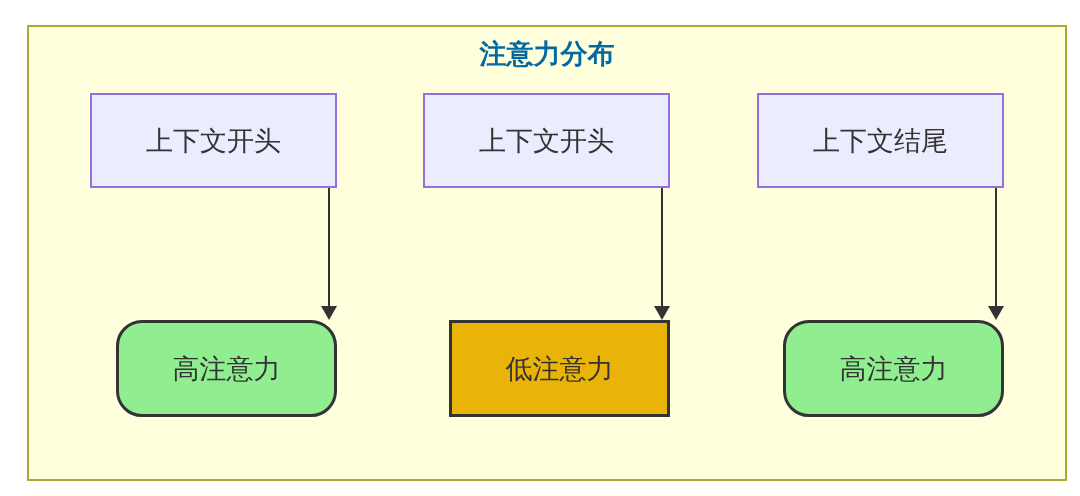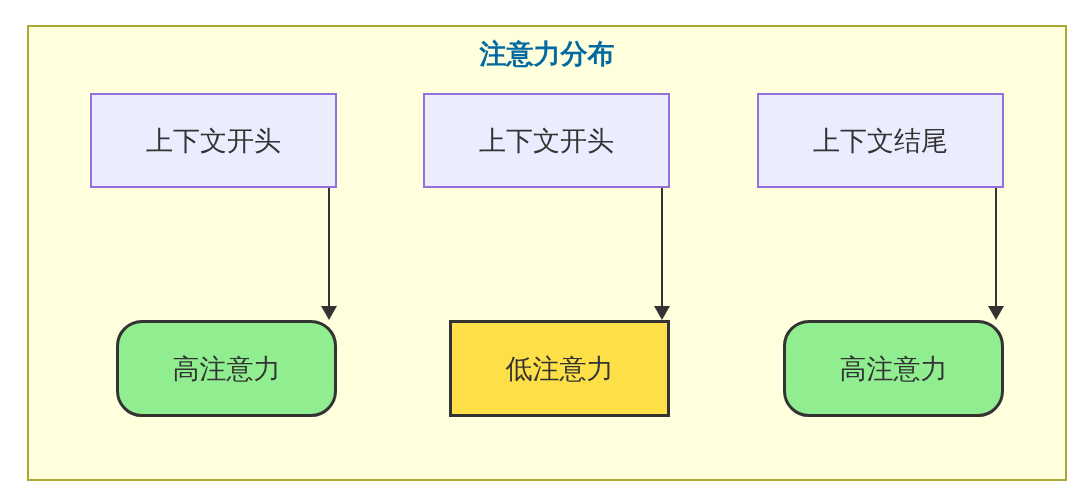"低注意力" .target.low { background: #fde047 -> #eab308 }
